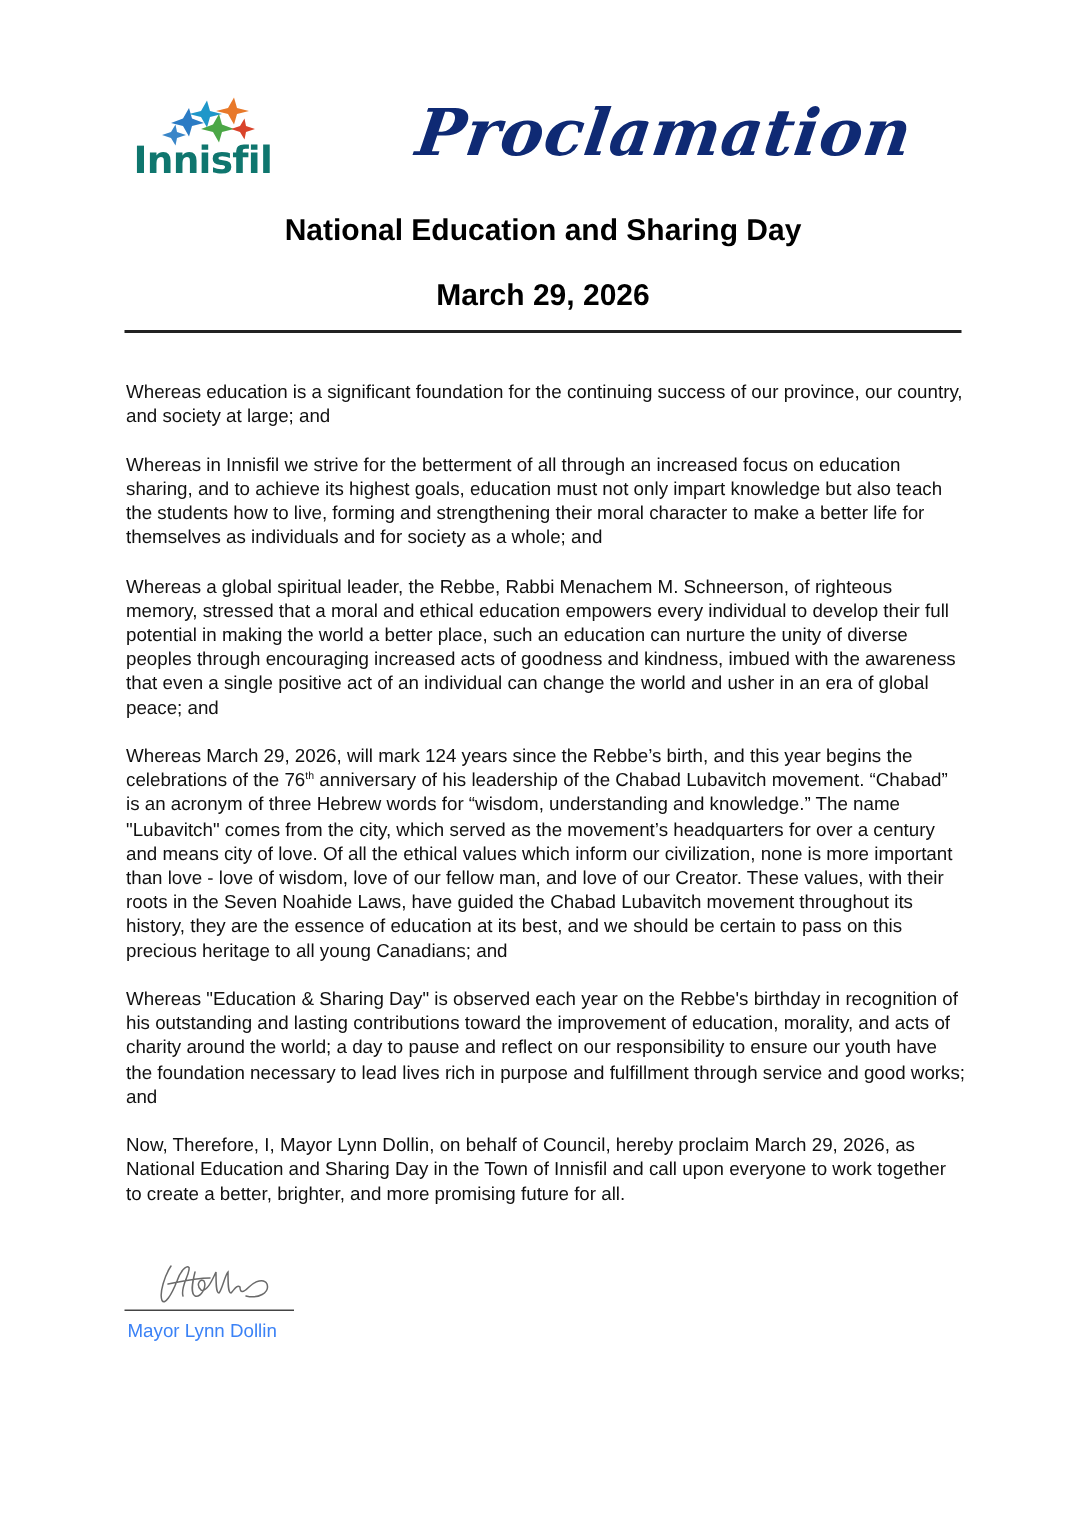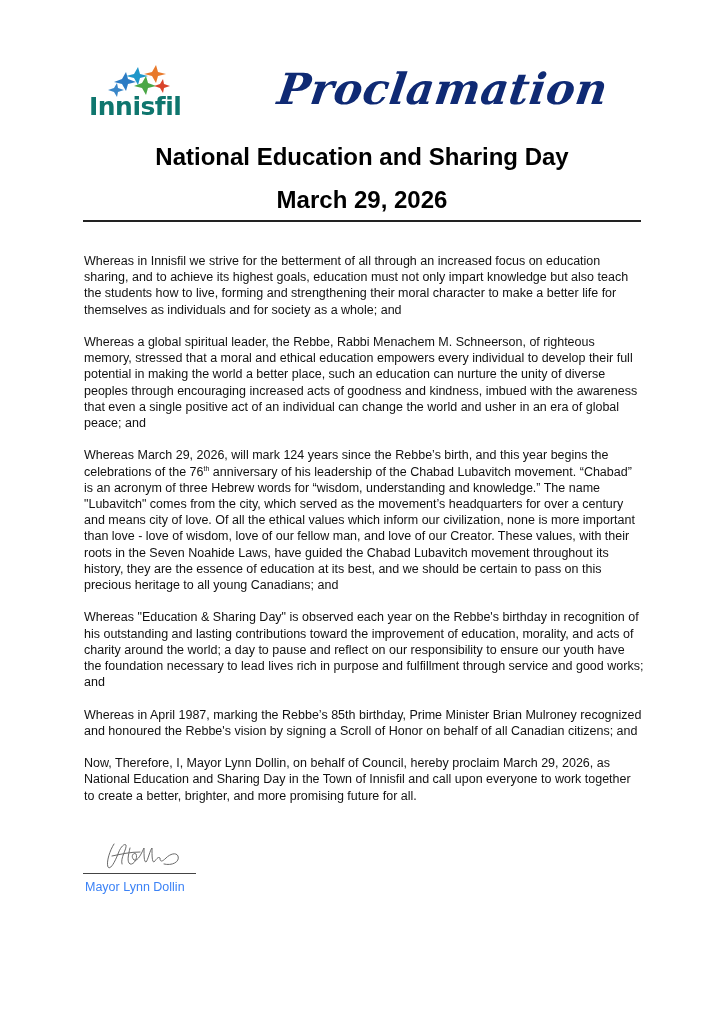"National Education and Sharing Day" .h1 { font-size: 24px -> 20px }
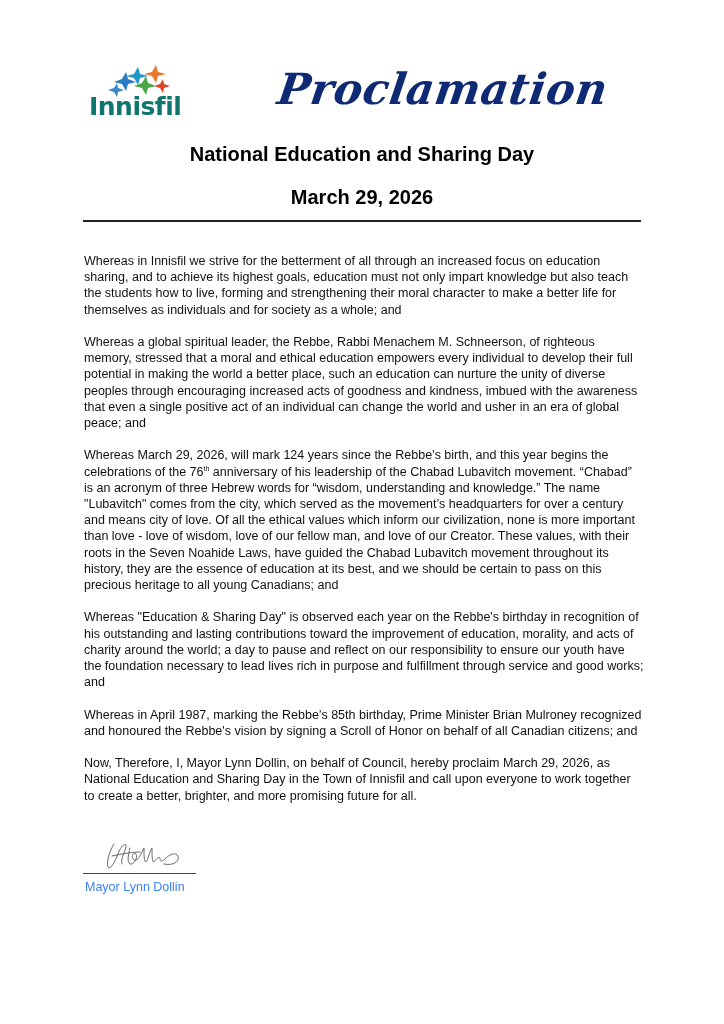"Whereas education is a significant" p { html: none -> <p>Whereas education is a significant foundation for the continuing success of our province, our country, and society at large; and</p> }
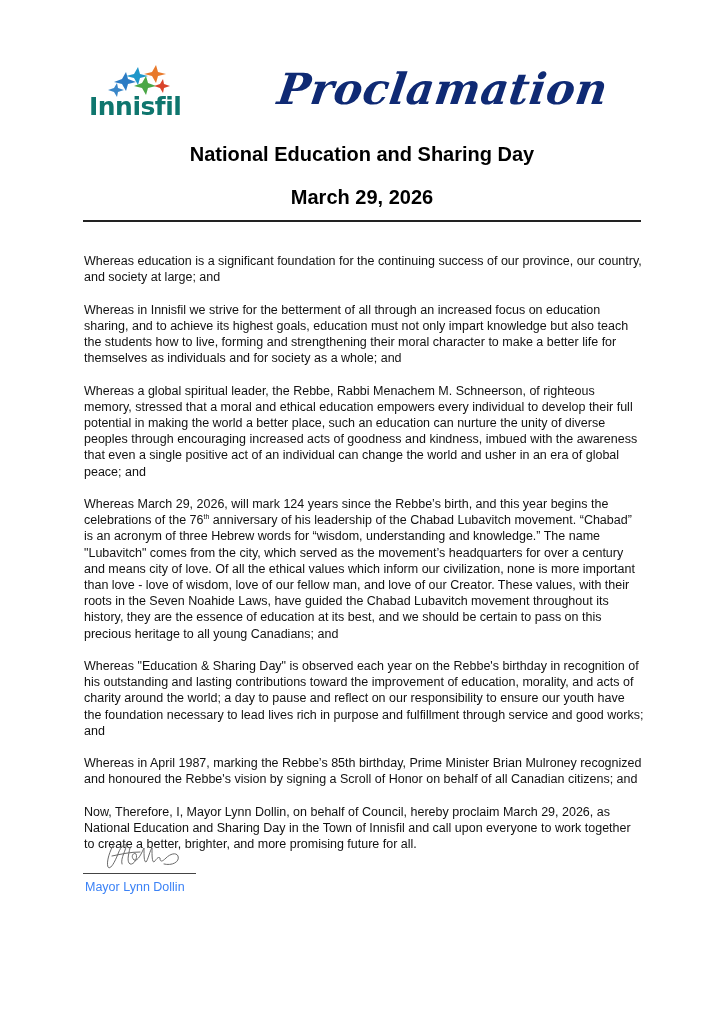"Whereas in April 1987, marking" p { html: <p>Whereas in April 1987, marking the Rebbe’s 85th birthday, Prime Minister Brian Mulroney recognized and honoured the Rebbe's vision by signing a Scroll of Honor on behalf of all Canadian citizens; and</p> -> none }
